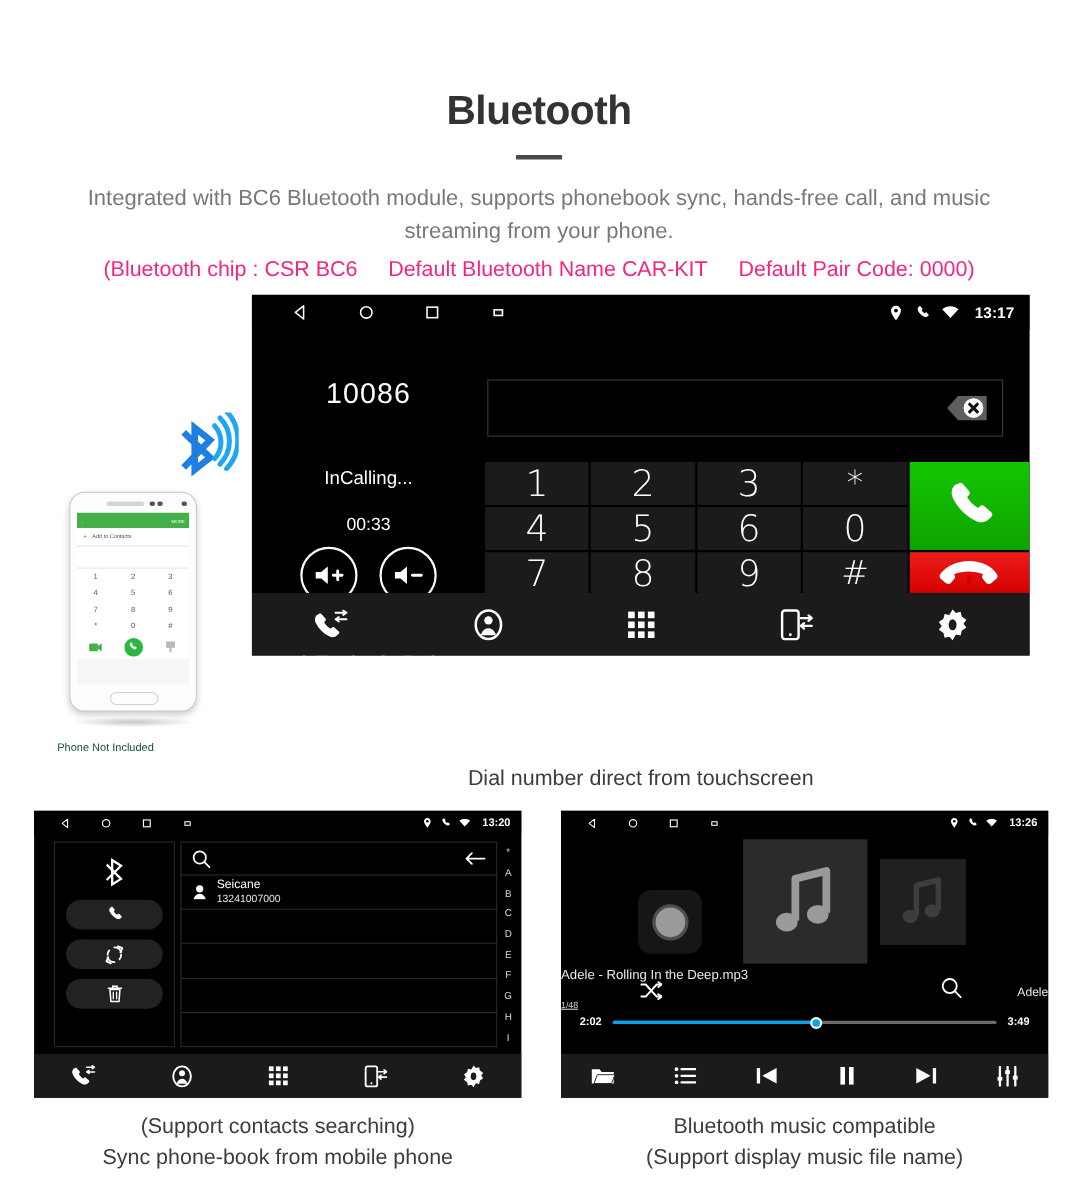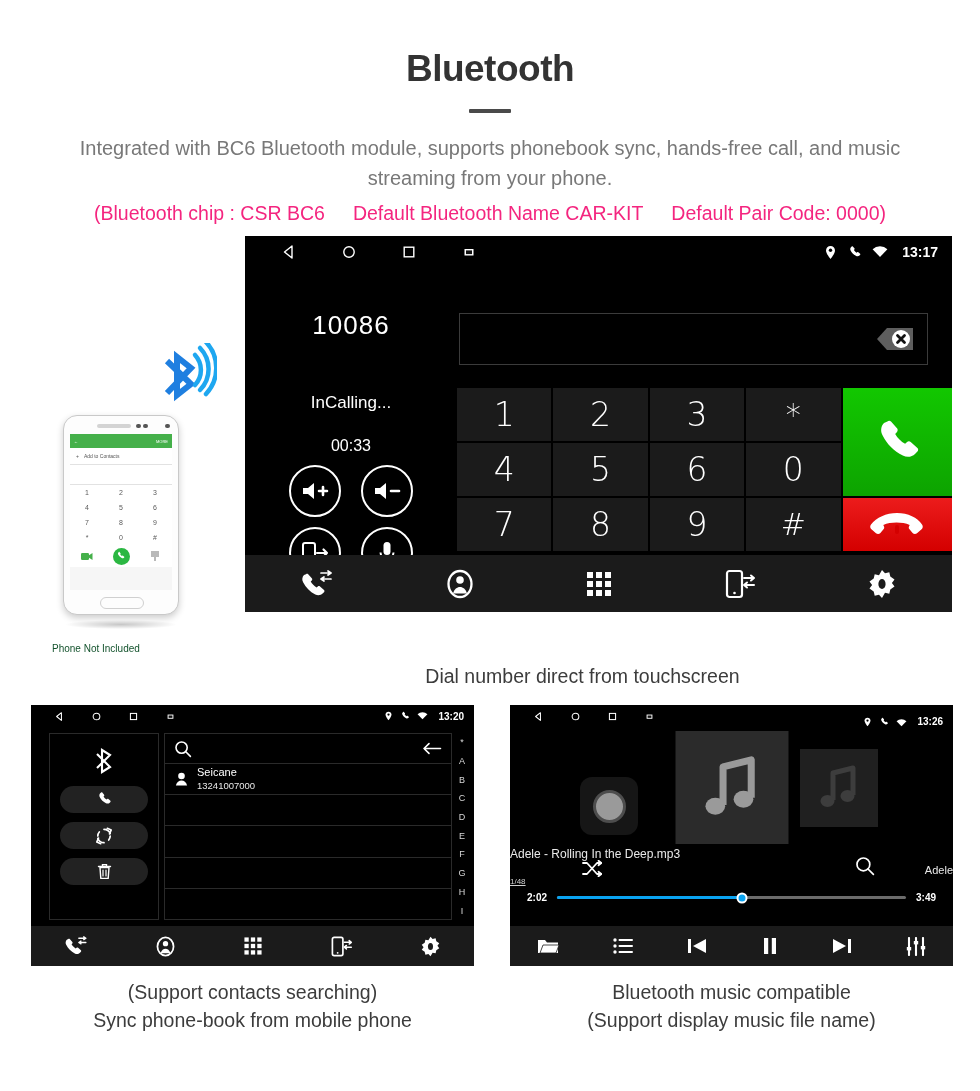"Bluetooth" .hdr-title { margin-top: none -> 32px }
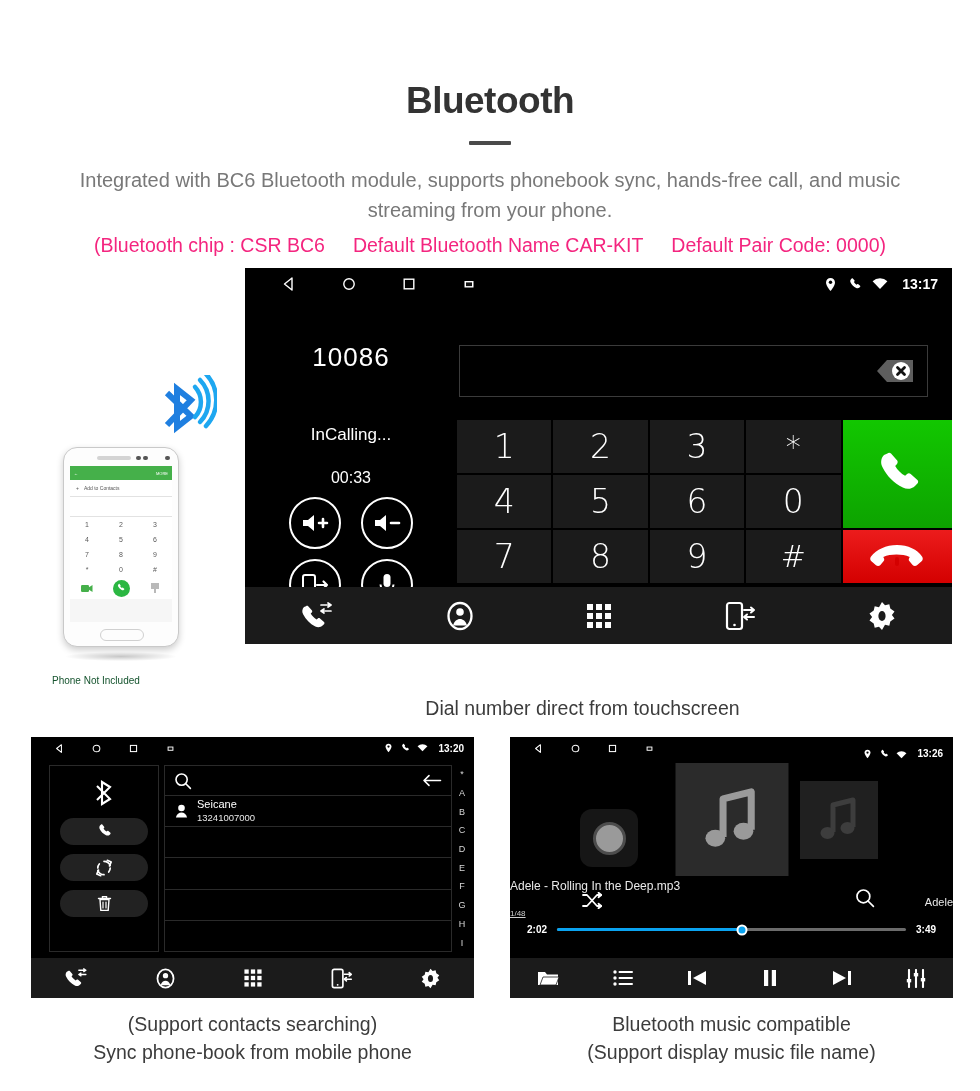"13:17" #dialer { height: 376px -> 328px; left: 245px -> 229px }
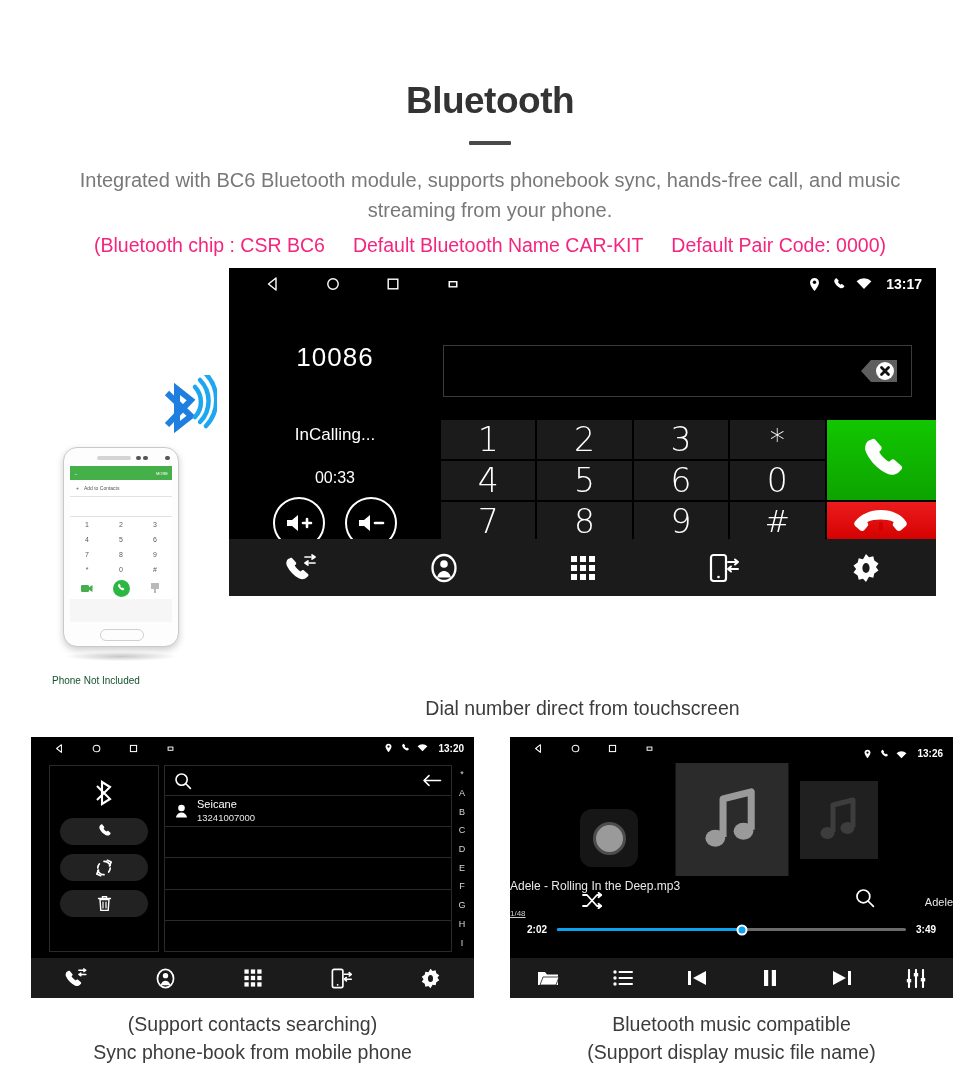"13:26" #music .sb-right { align-items: flex-end -> none }
